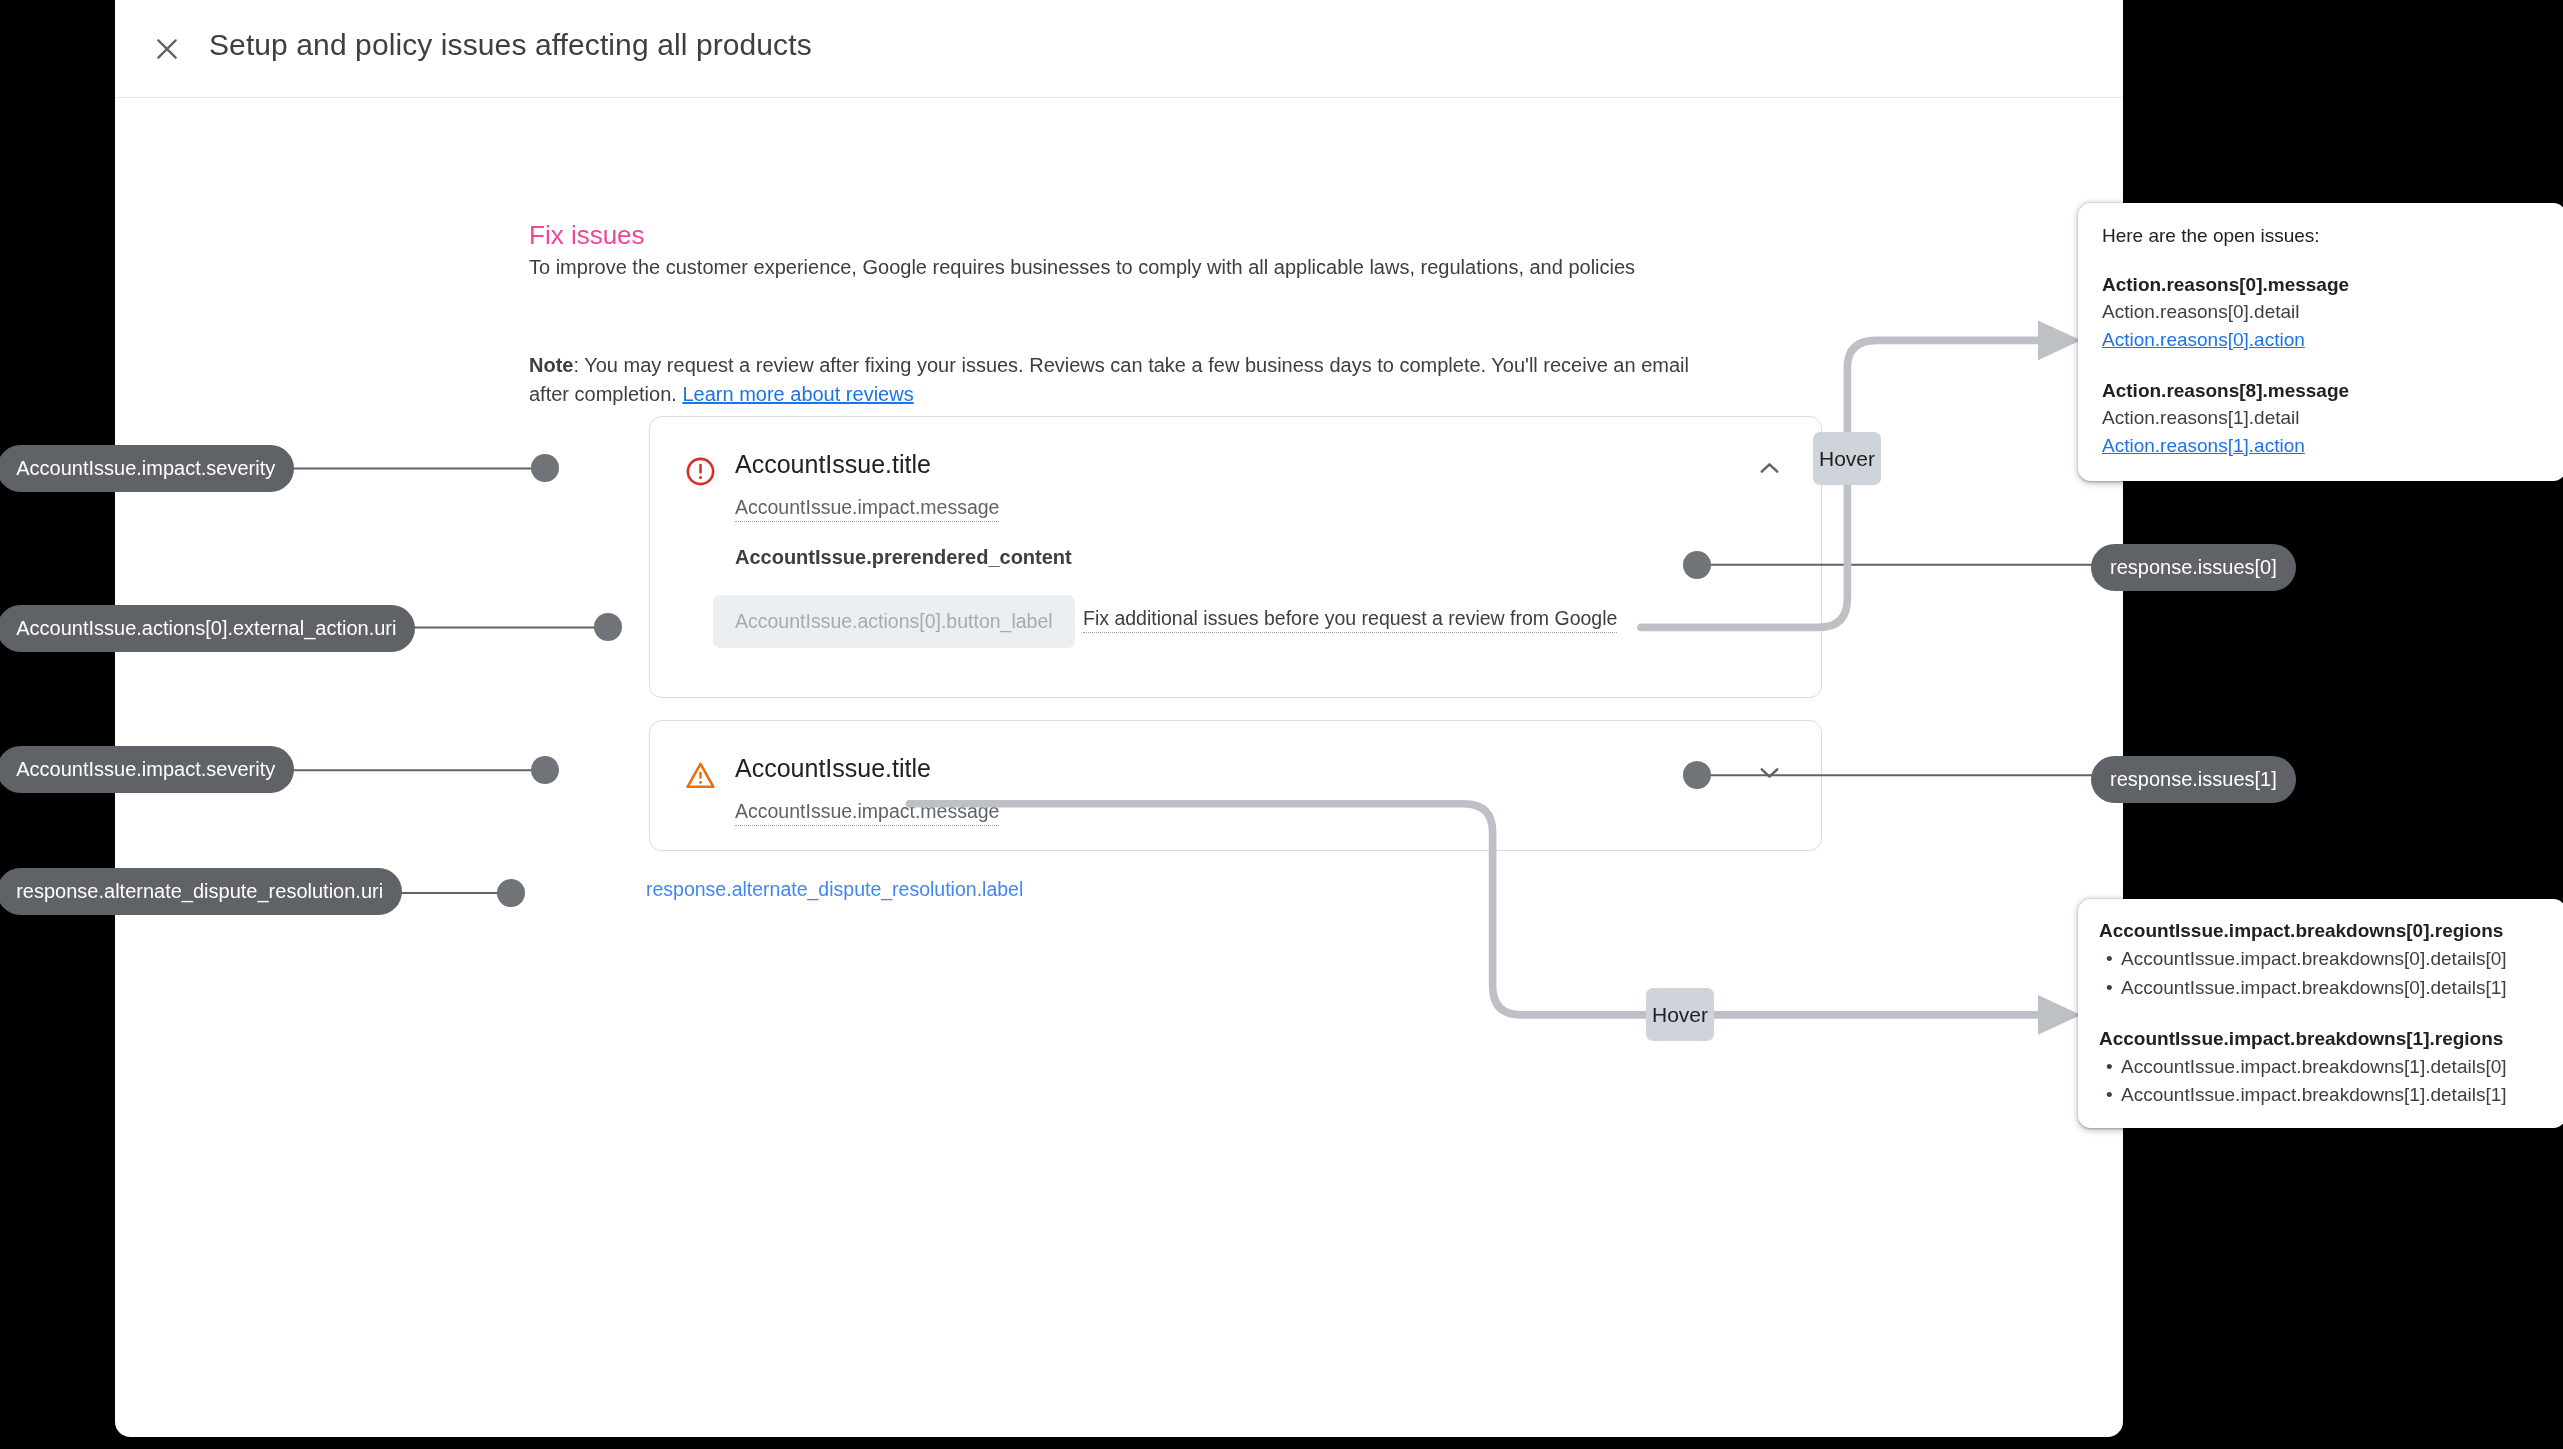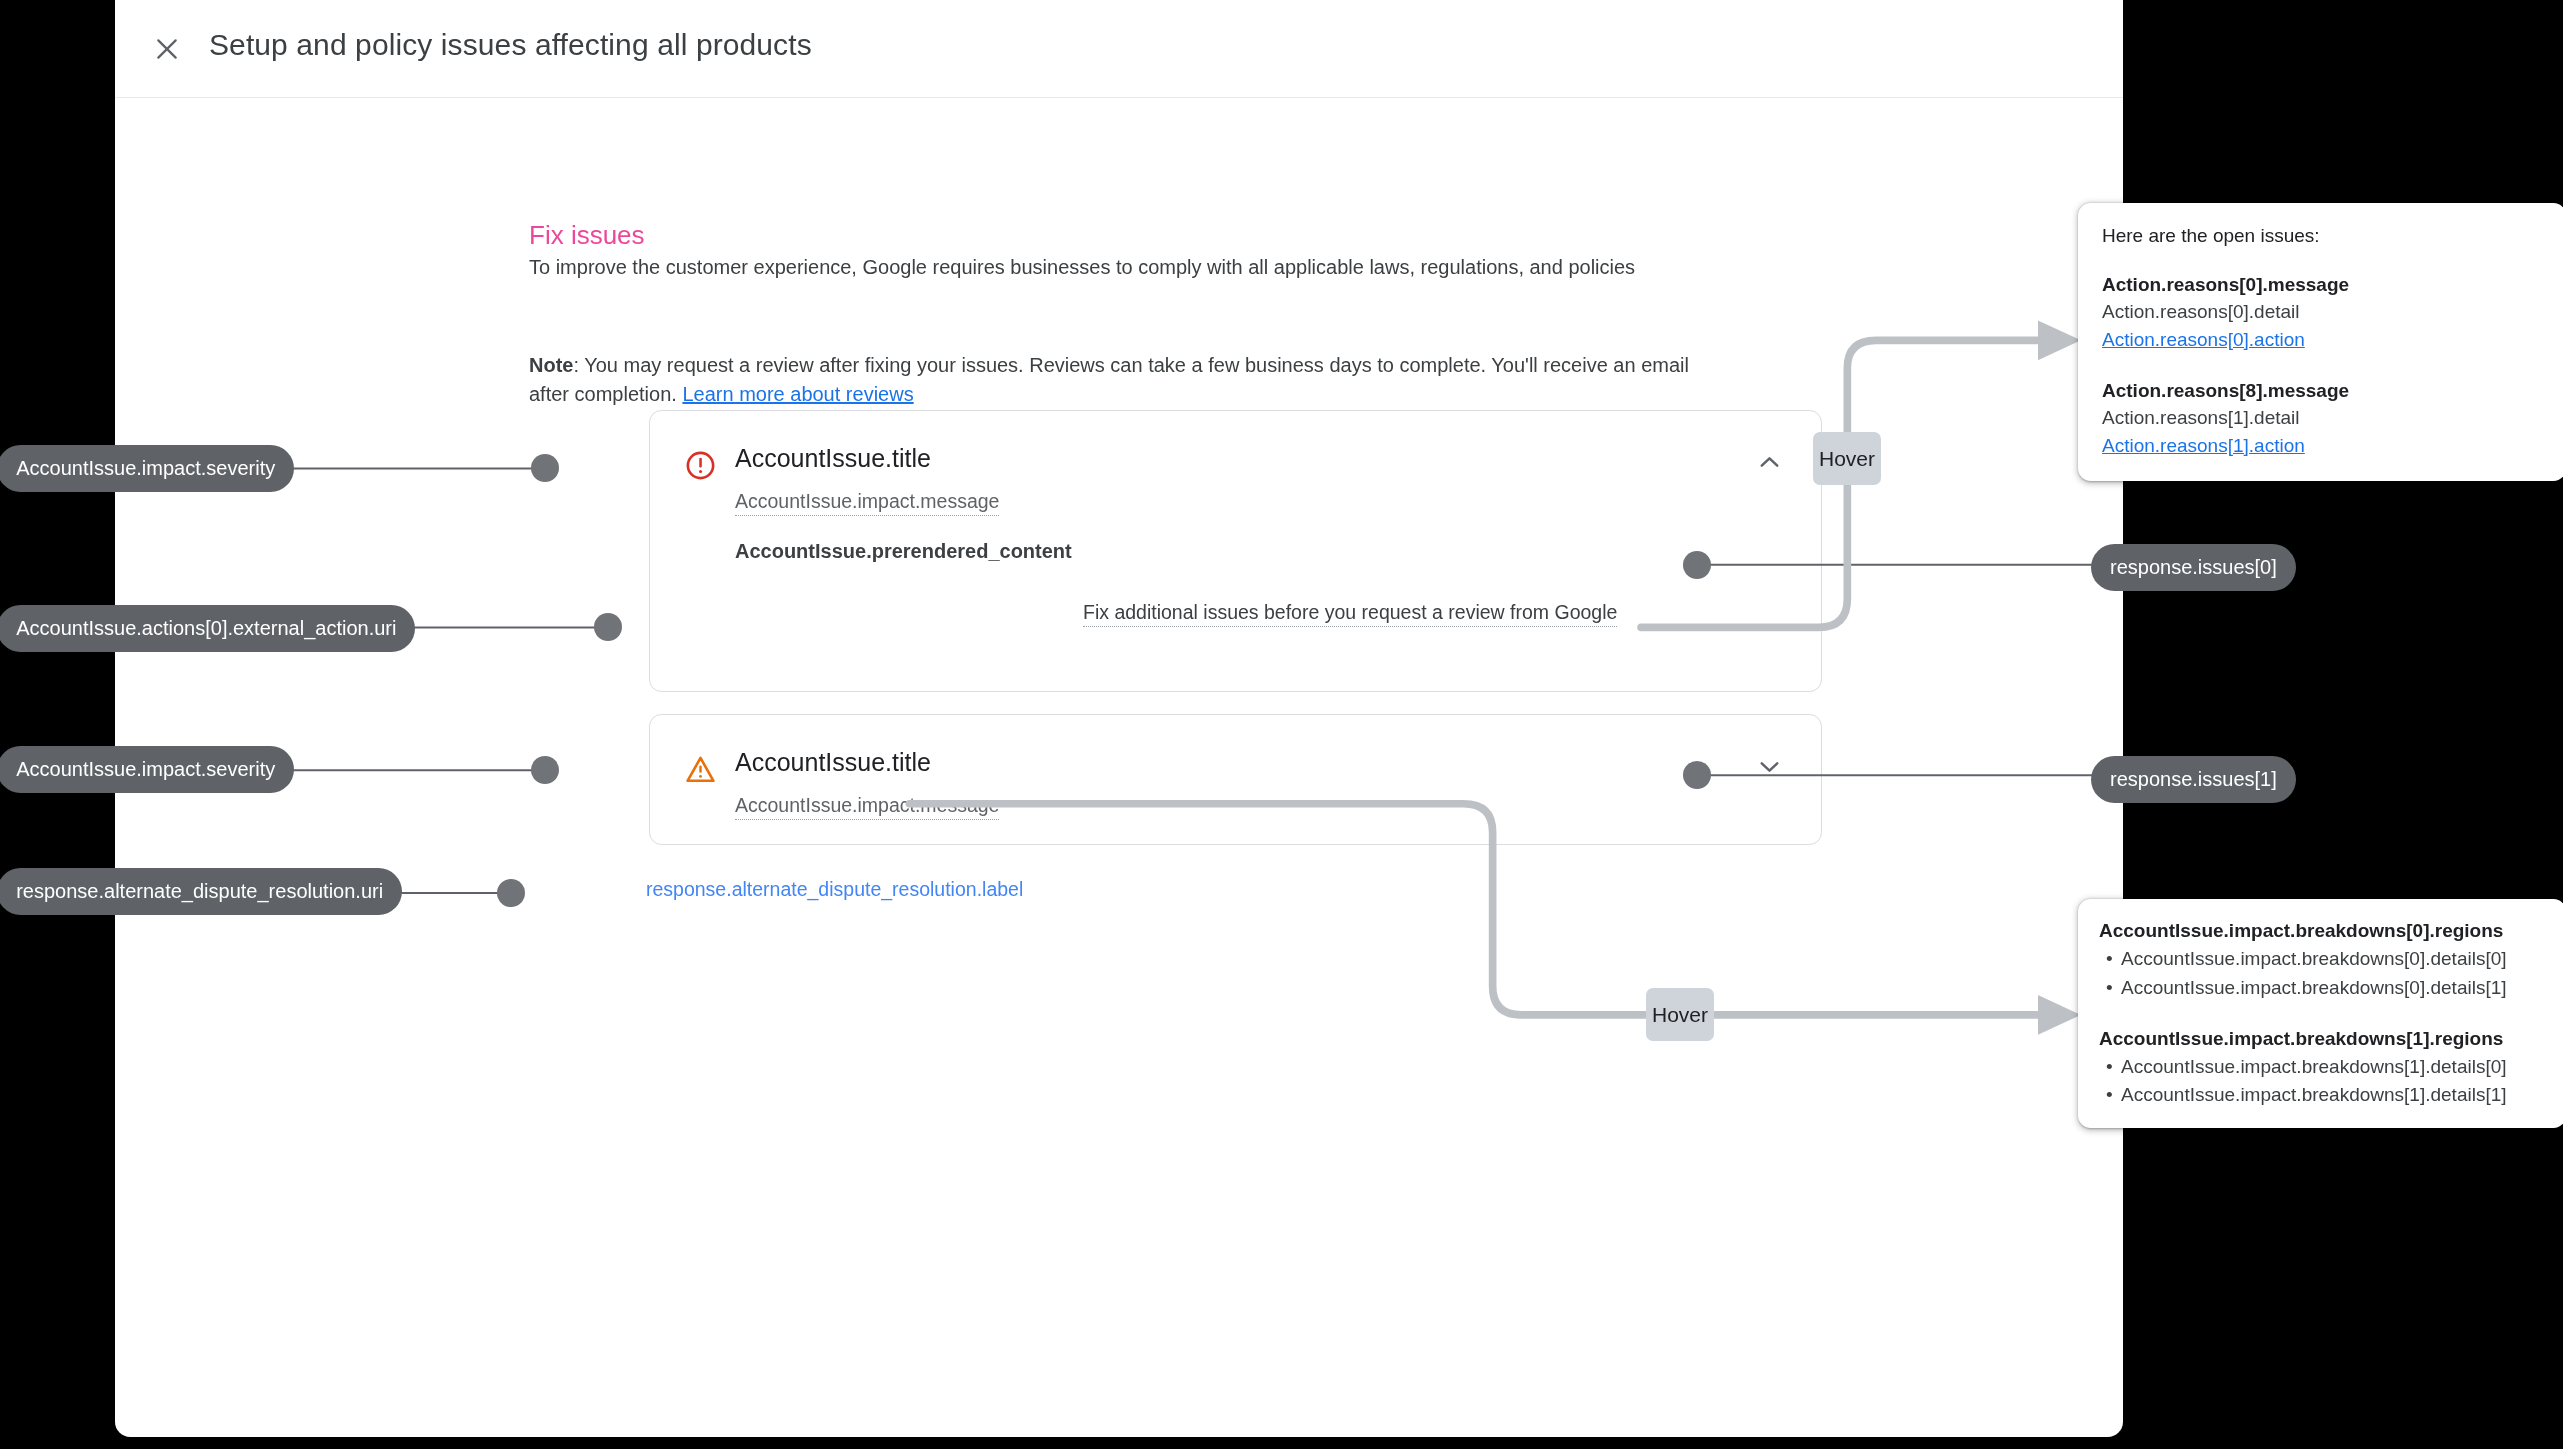"AccountIssue.title" .issue-card { margin-top: none -> 6px }
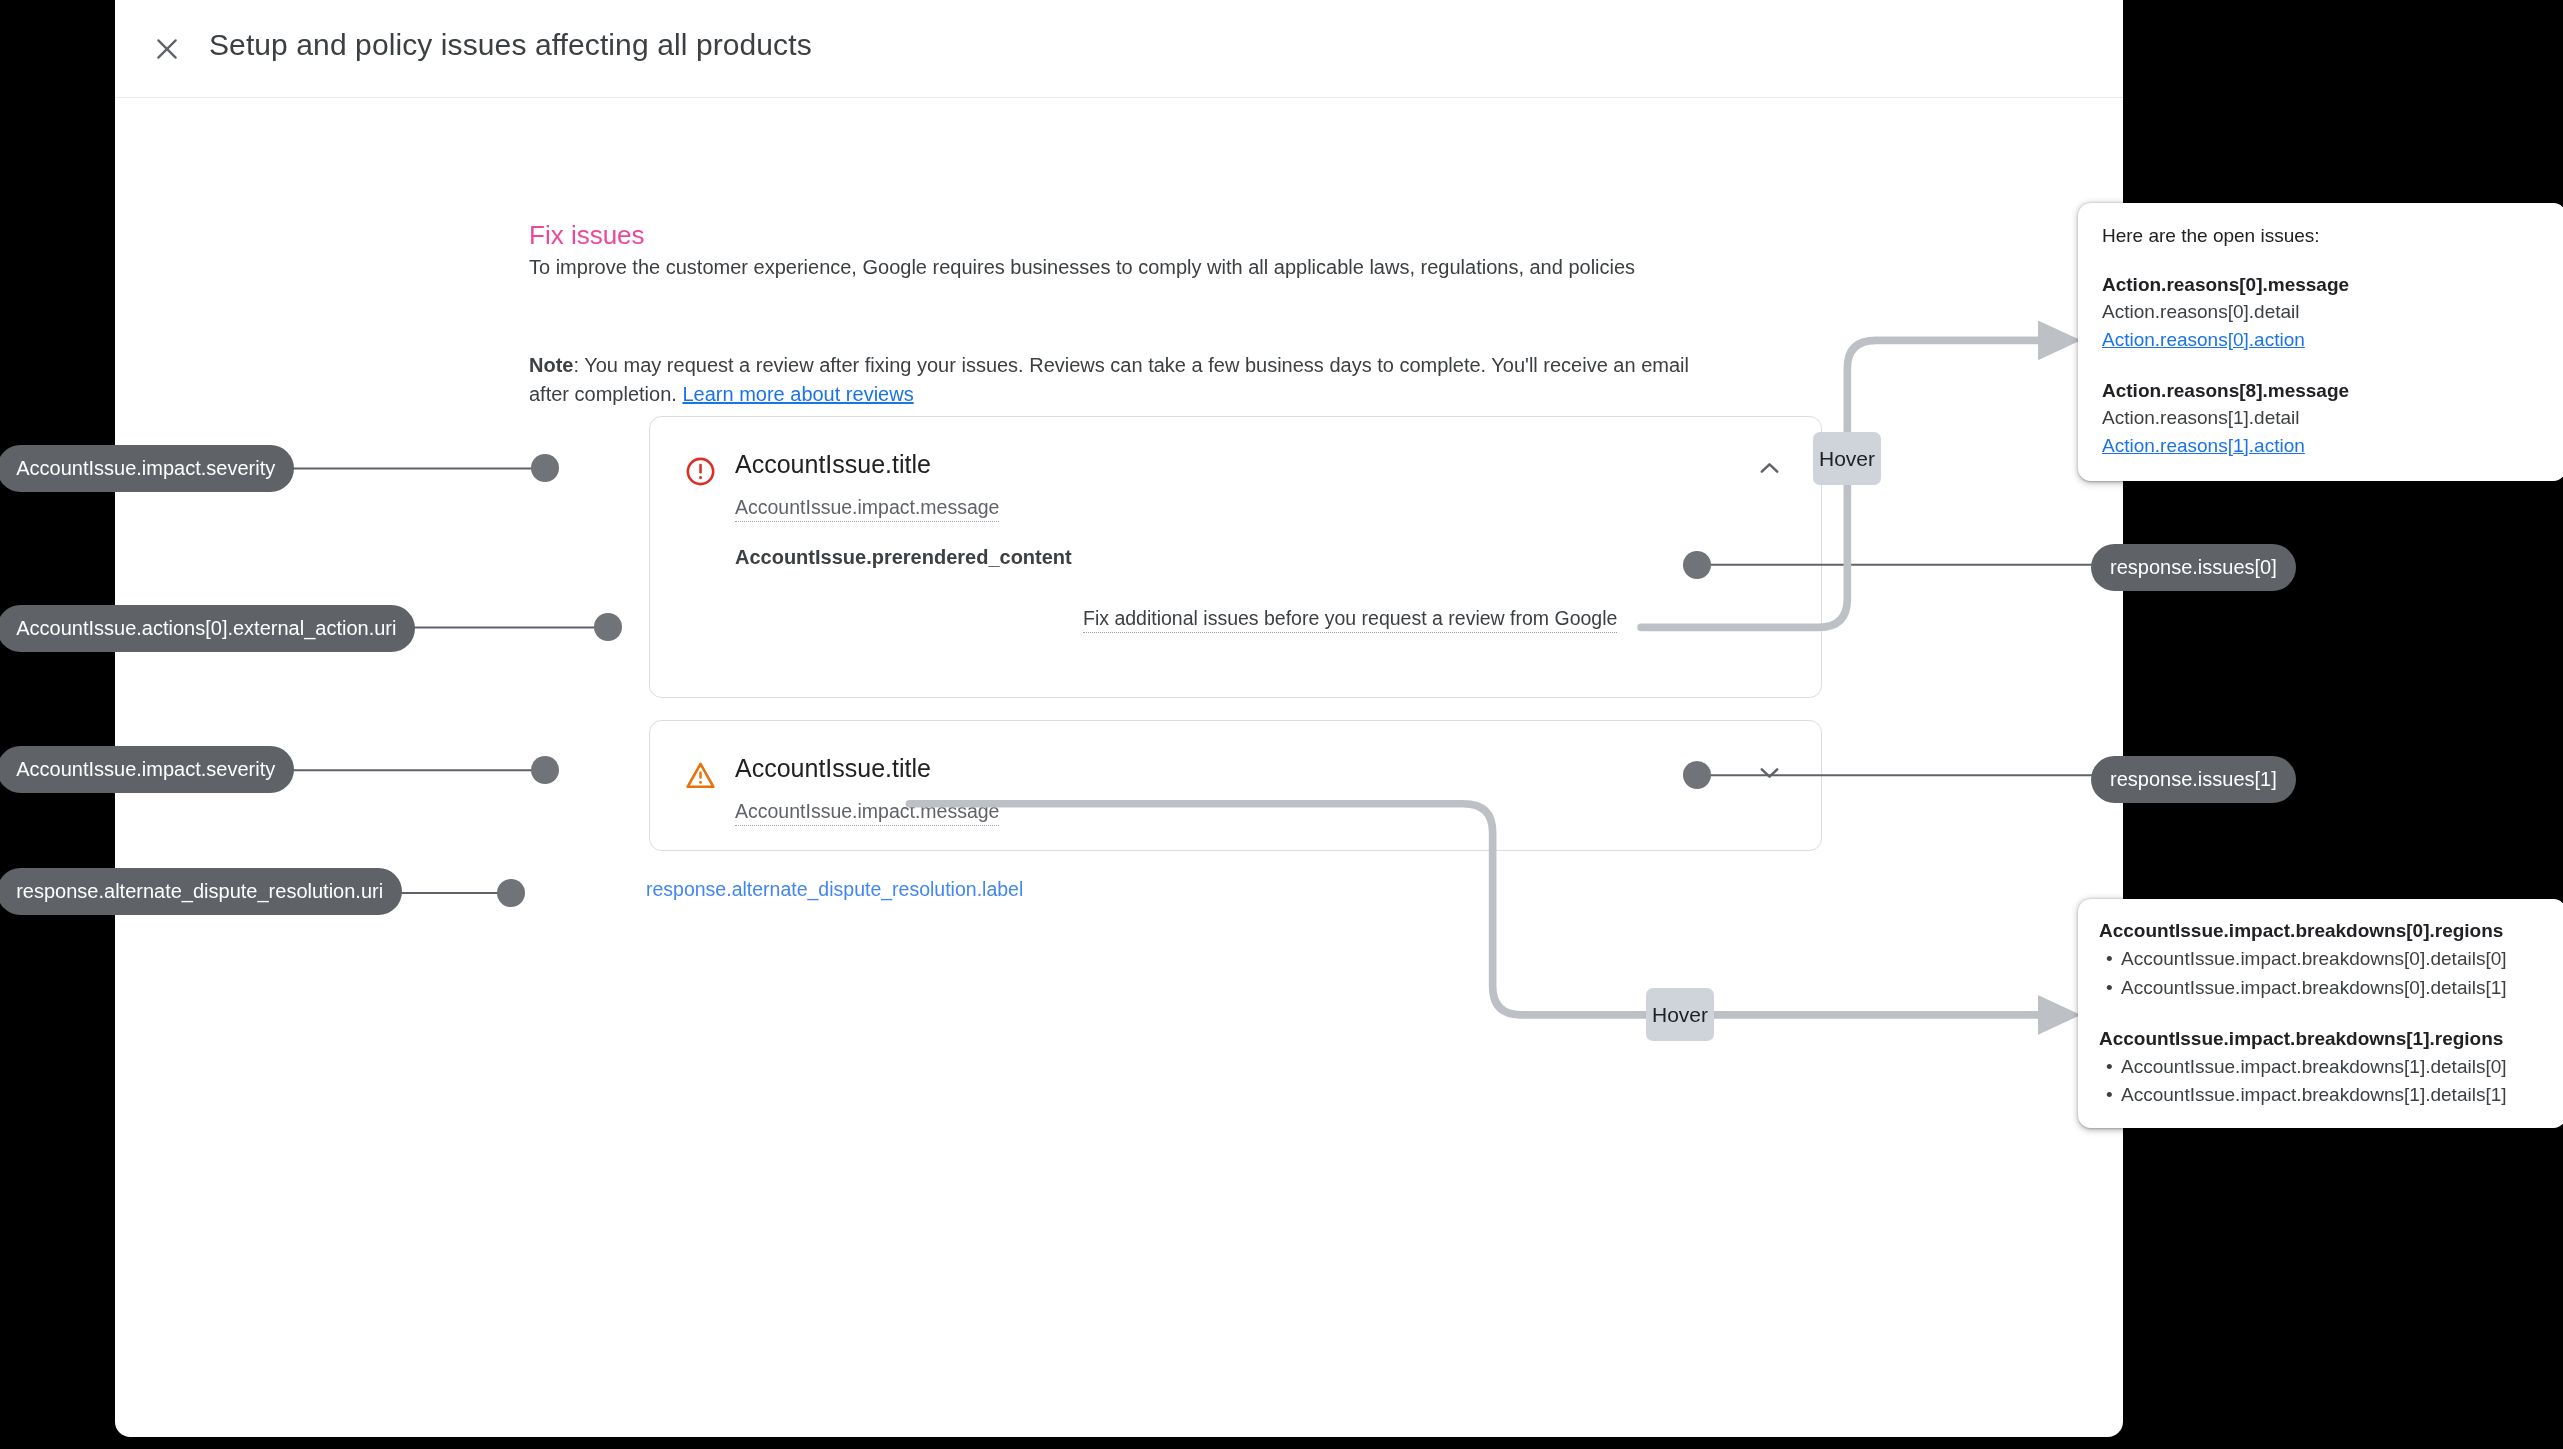"AccountIssue.actions[0].button_label" button.action-button { html: none -> <button>AccountIssue.actions[0].button_label</button> }
